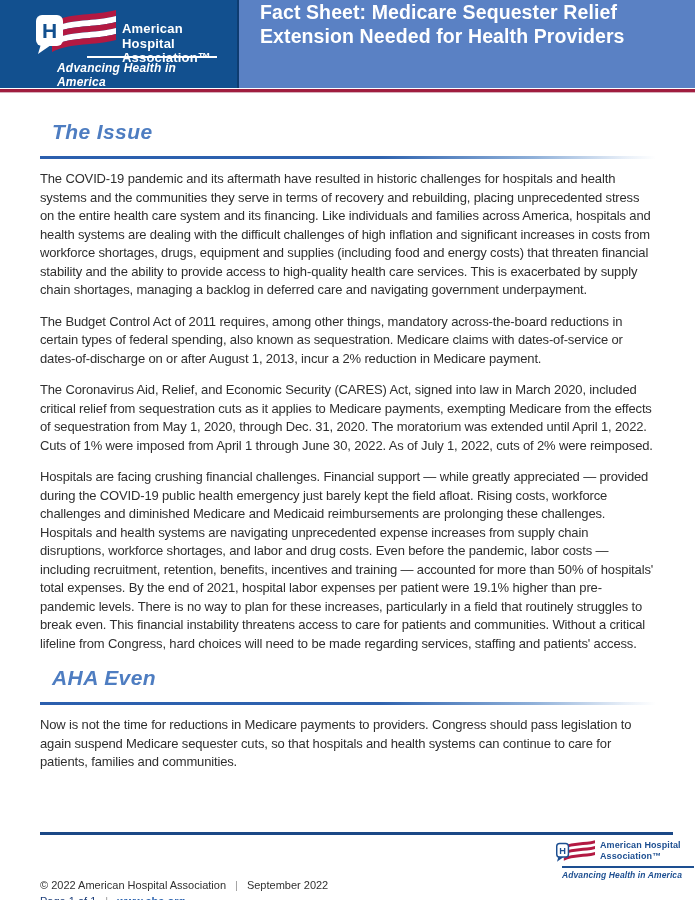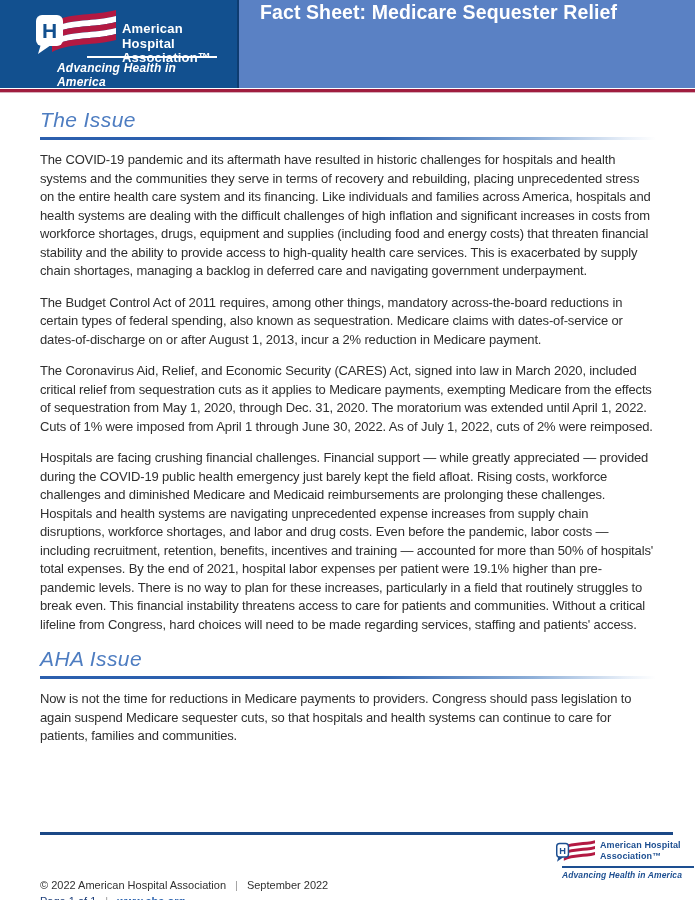"Extension Needed for Health Providers" div.header-title-line { html: none -> <div>Extension Needed for Health Providers</div> }
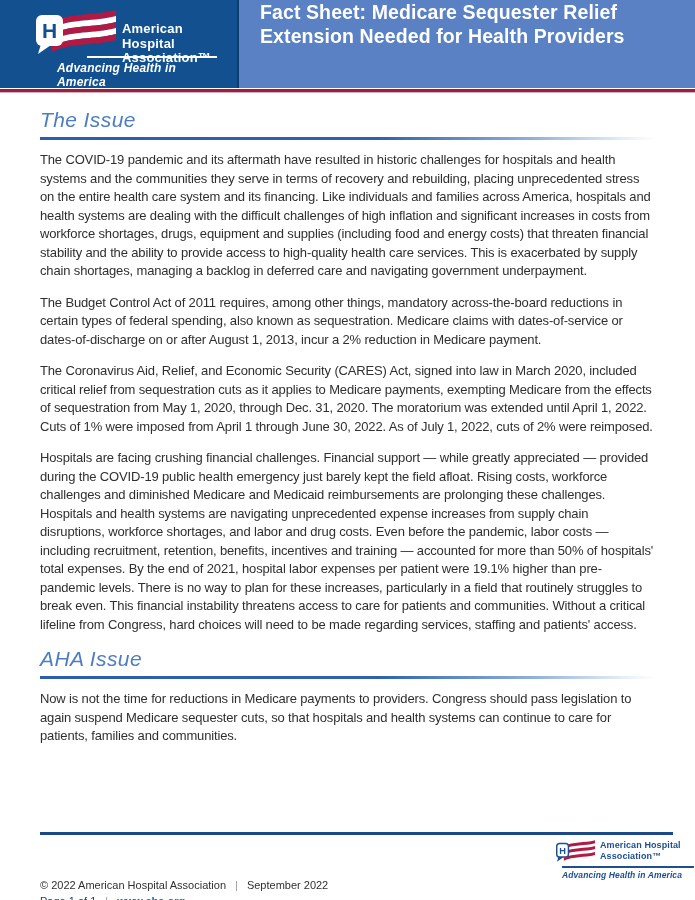"The Issue" .section-heading { font-weight: 400 -> 700; margin: 0 -> 12px }
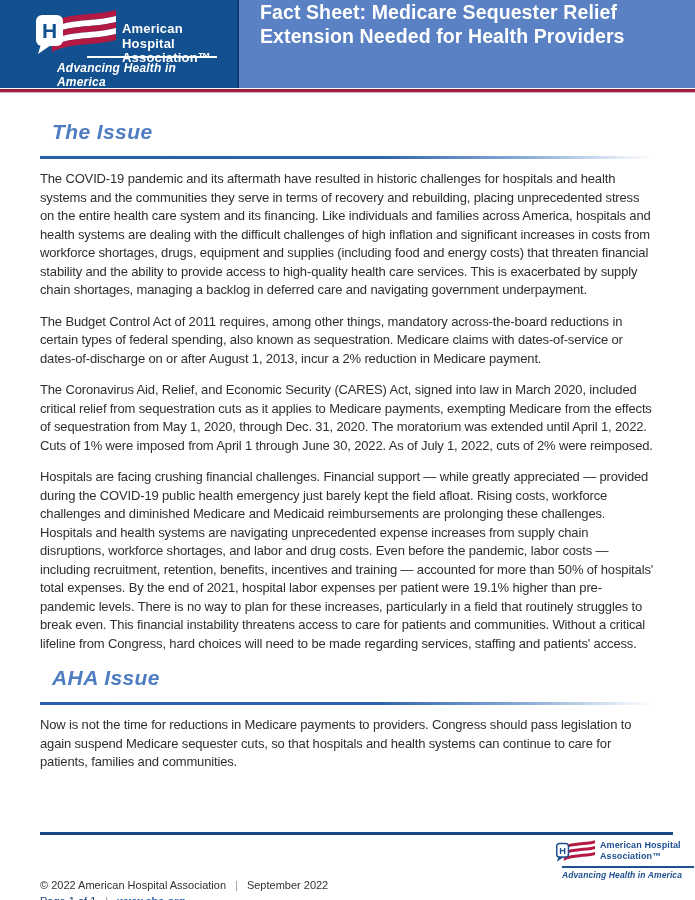"AHA Issue" h2.section-heading { text: Issue -> Even }
